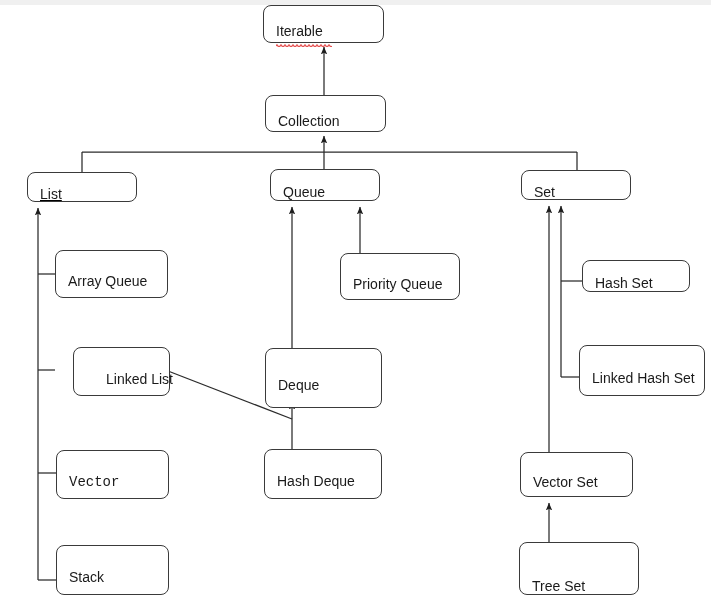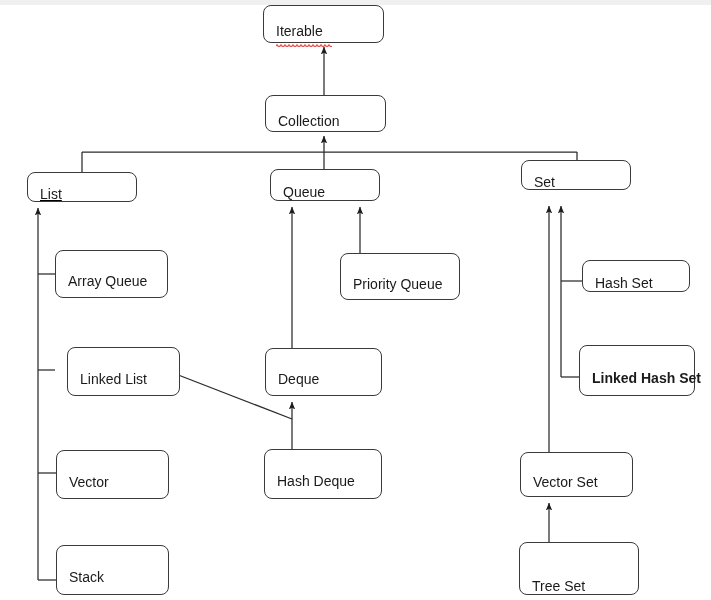"Set" div.node { top: 160px -> 170px }
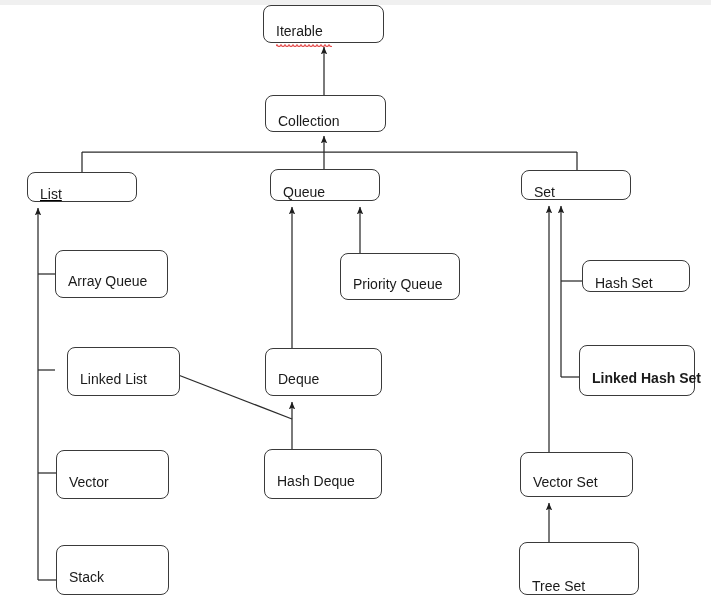"Linked List" div.node { left: 67px -> 73px; padding-left: none -> 20px; width: 113px -> 97px }
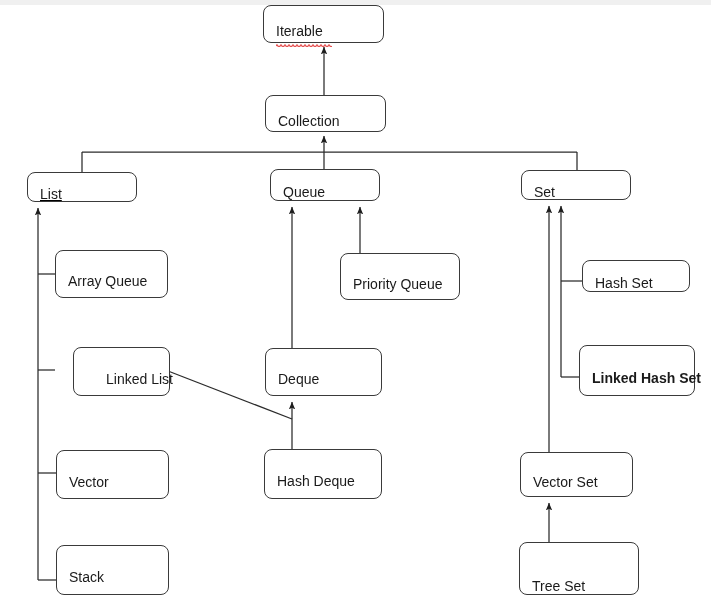"Deque" div.node { height: 48px -> 60px }
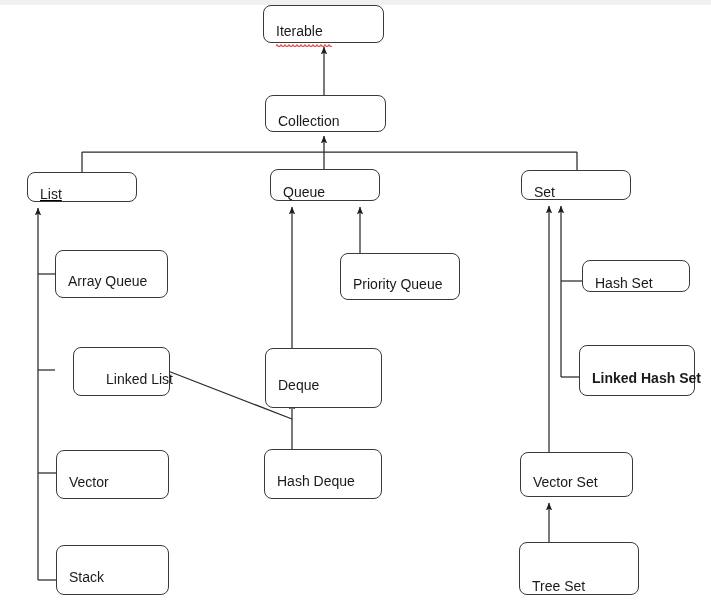"Linked Hash Set" div.node { font-weight: bold -> none; width: 116px -> 126px }
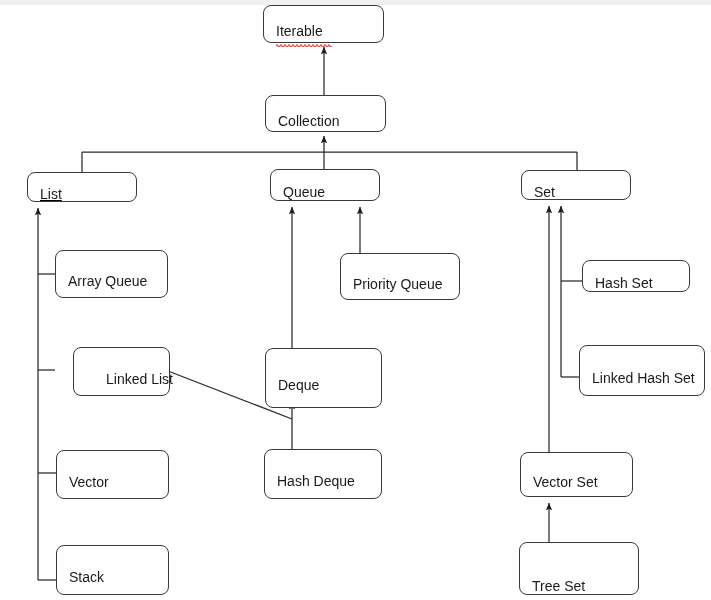"Vector" div.node { font-family: none -> Liberation Mono, monospace }
